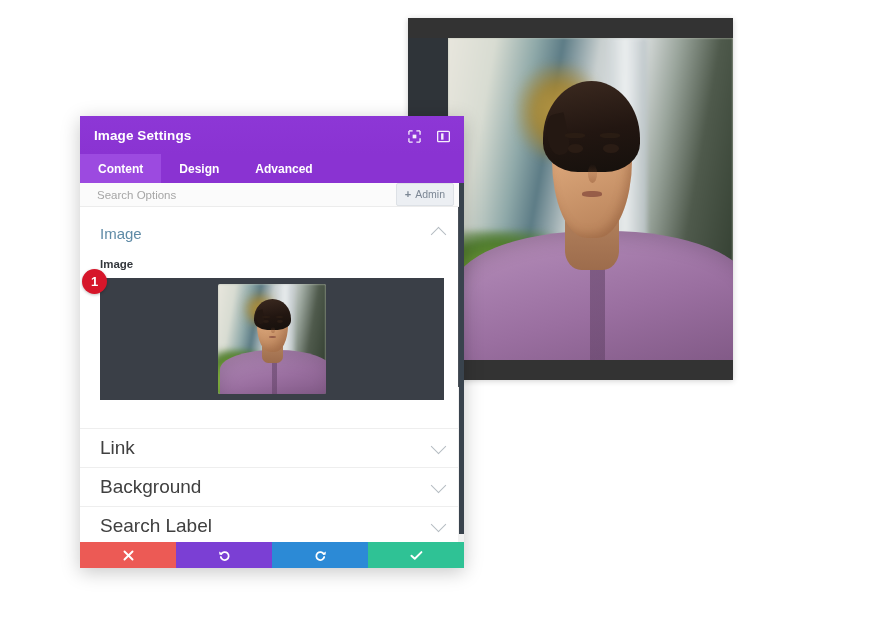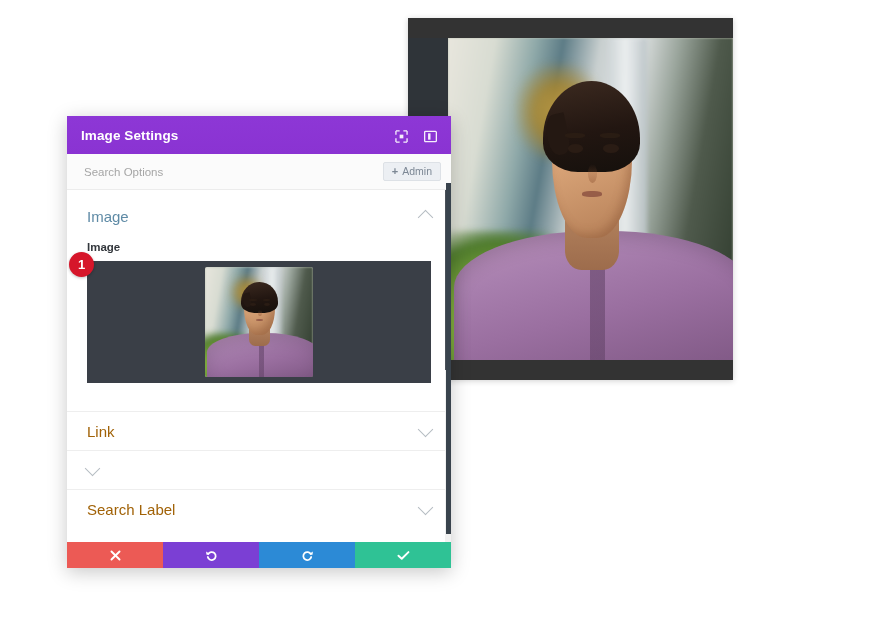"Image Settings" #settings-modal { left: 67px -> 80px }
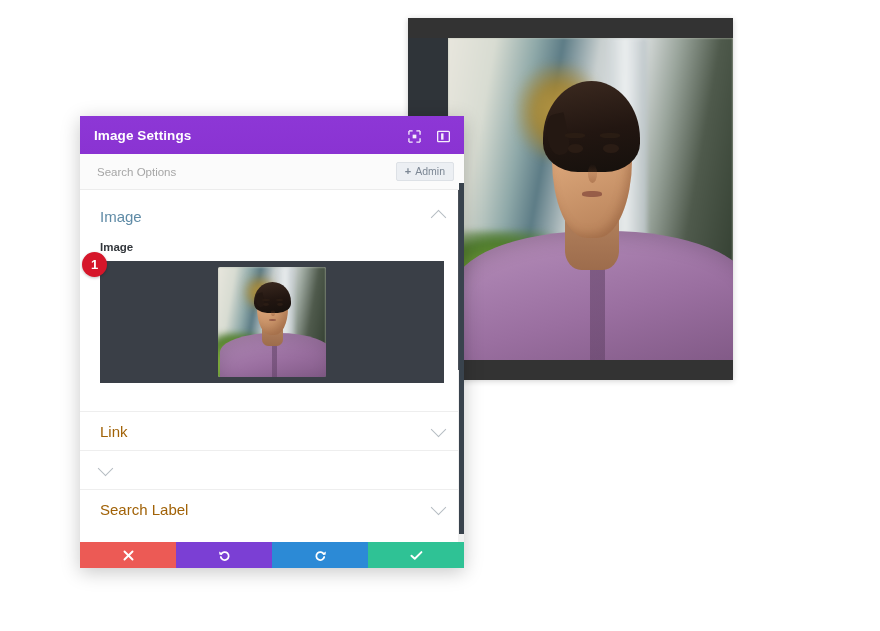"Content" div.modal-tabs { html: none -> <div> <div>Content</div> <div>Design</div> <div>Advanced</div> </div> }
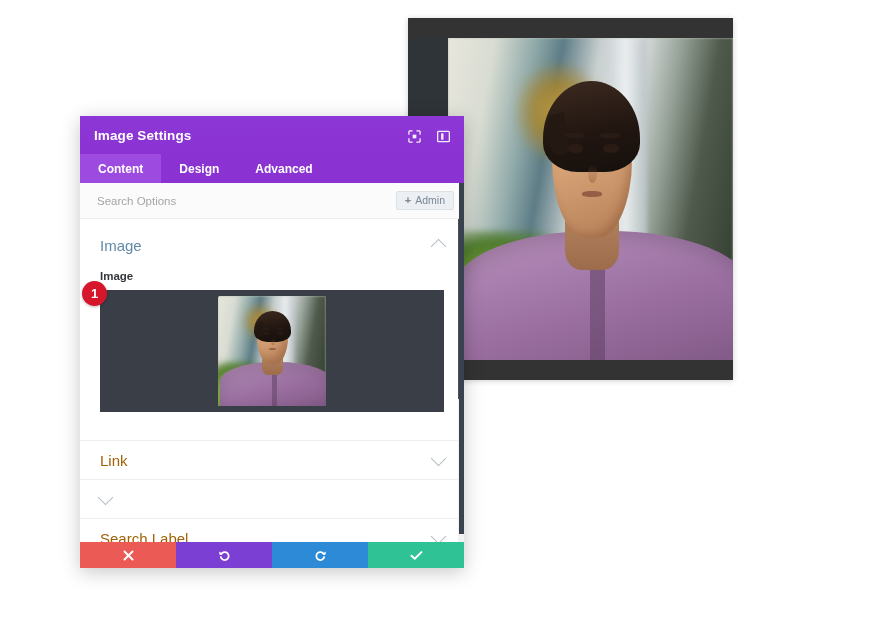"Search Options" .search-row { align-items: center -> none; height: 36px -> 24px }
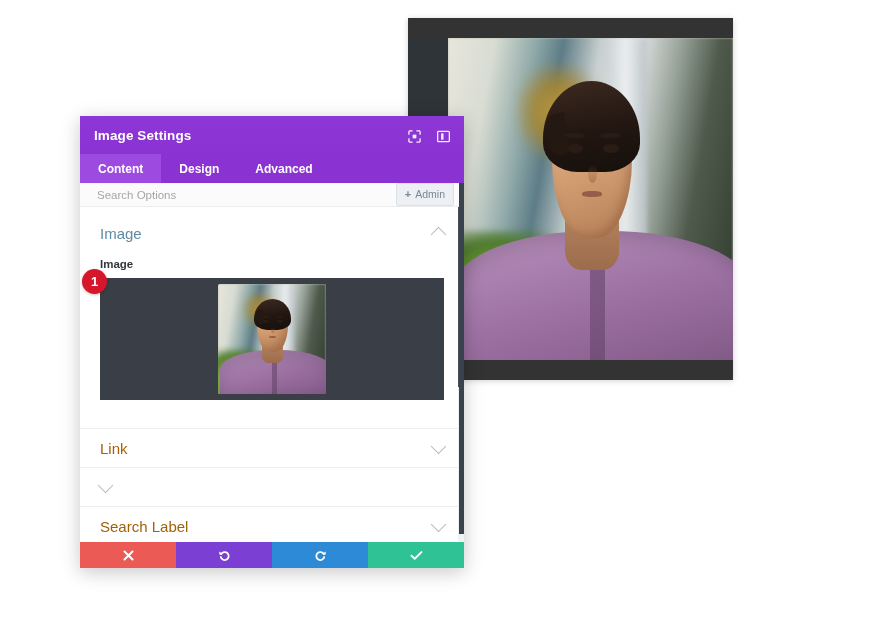"Link" .acc-row .title { color: #a16207 -> #404040; font-size: 15px -> 19px }
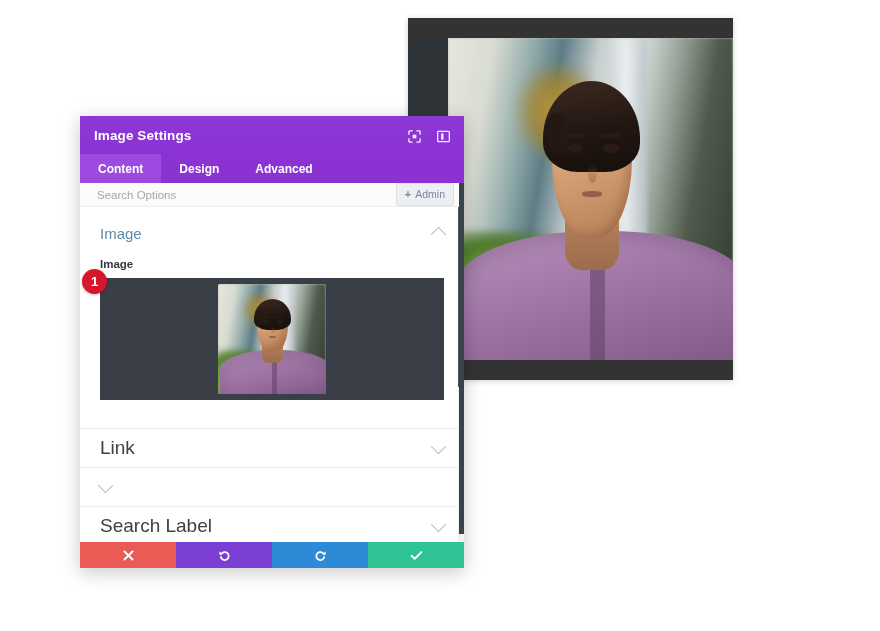"Background" div.title { html: none -> <div>Background</div> }
